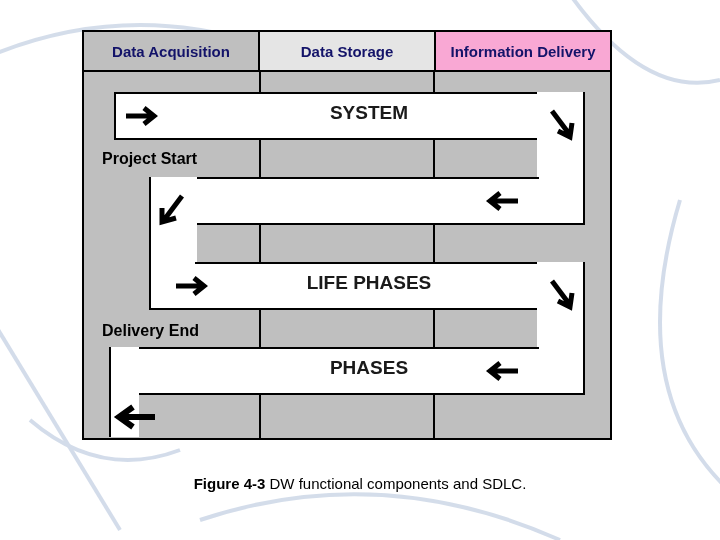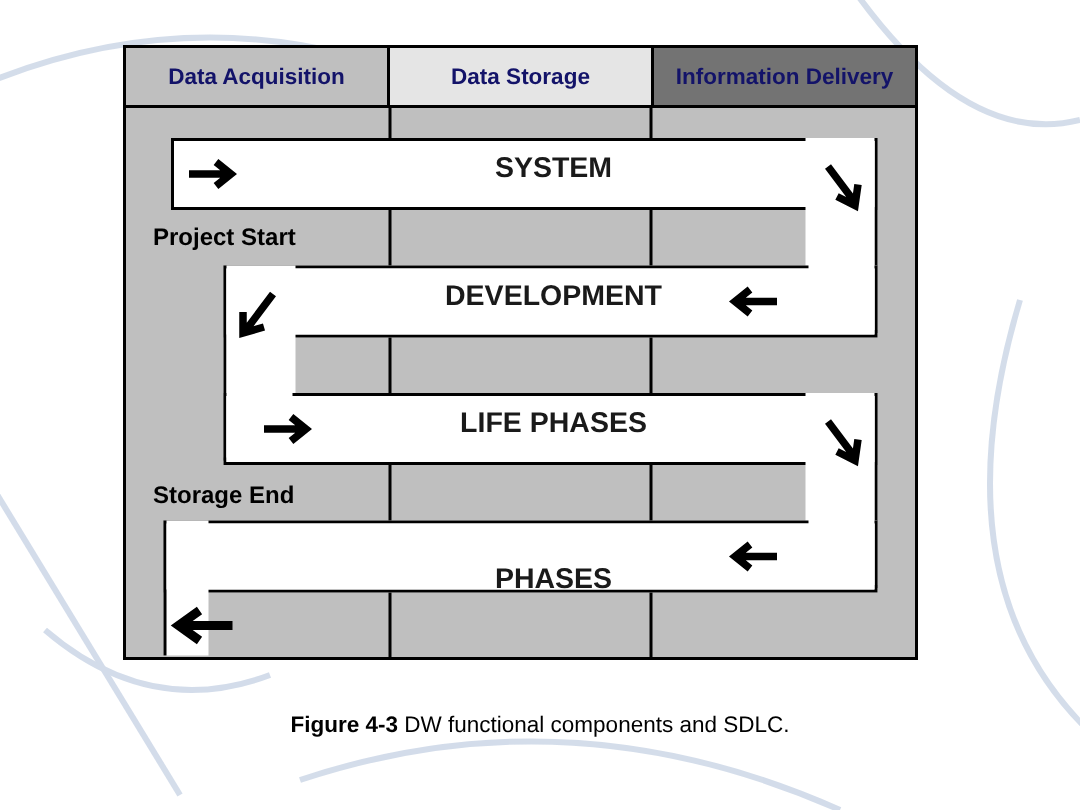"Information Delivery" .header-cell.right { background: #737373 -> #f9a8d4 }
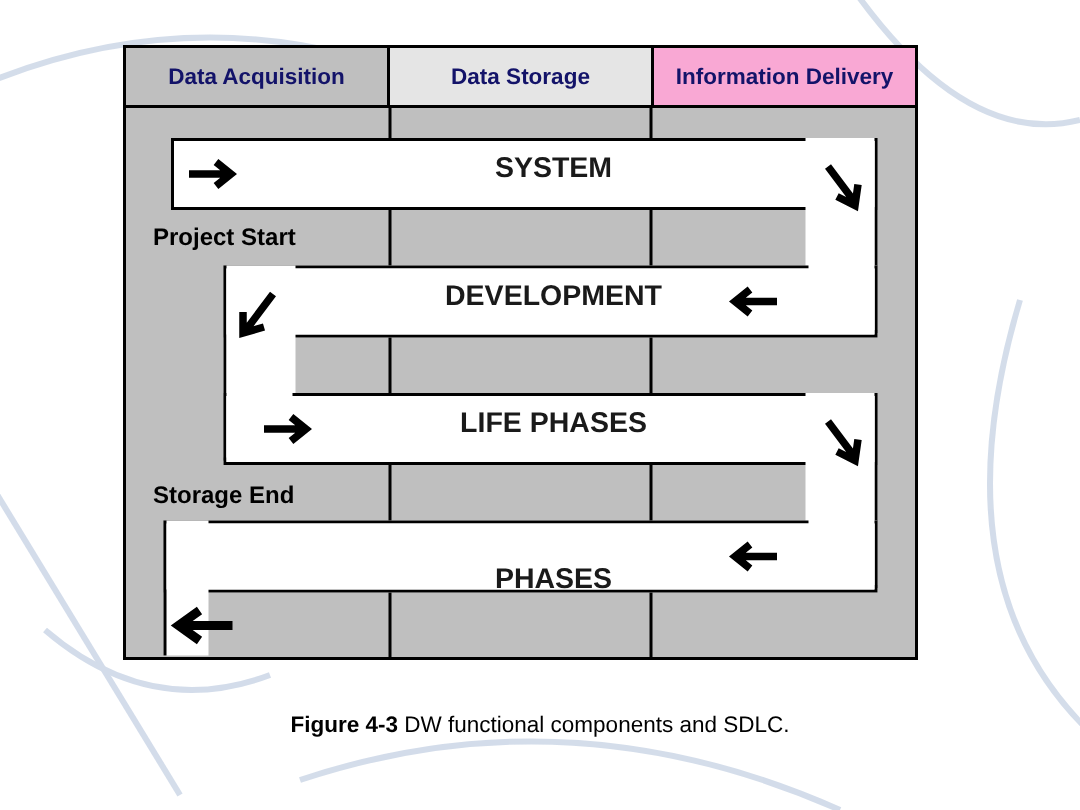"DEVELOPMENT" div.phase-label { html: <div>DEVELOPMENT</div> -> none }
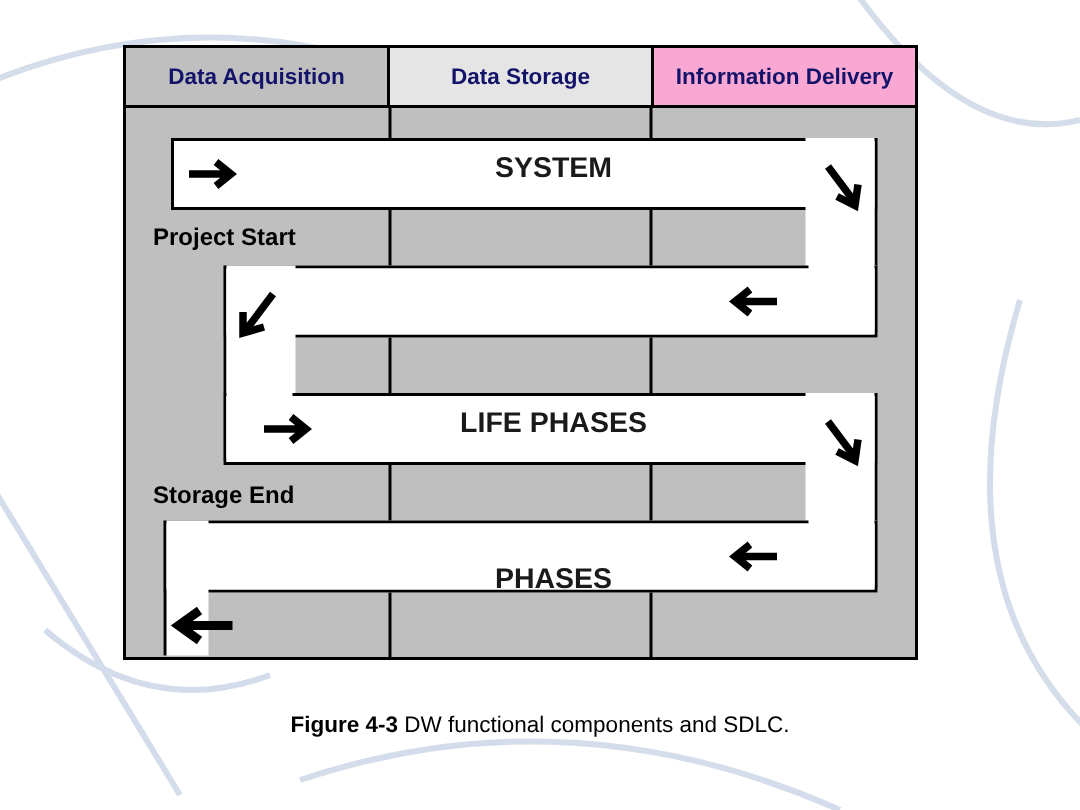"Storage End" div.project-label { text: Storage -> Delivery }
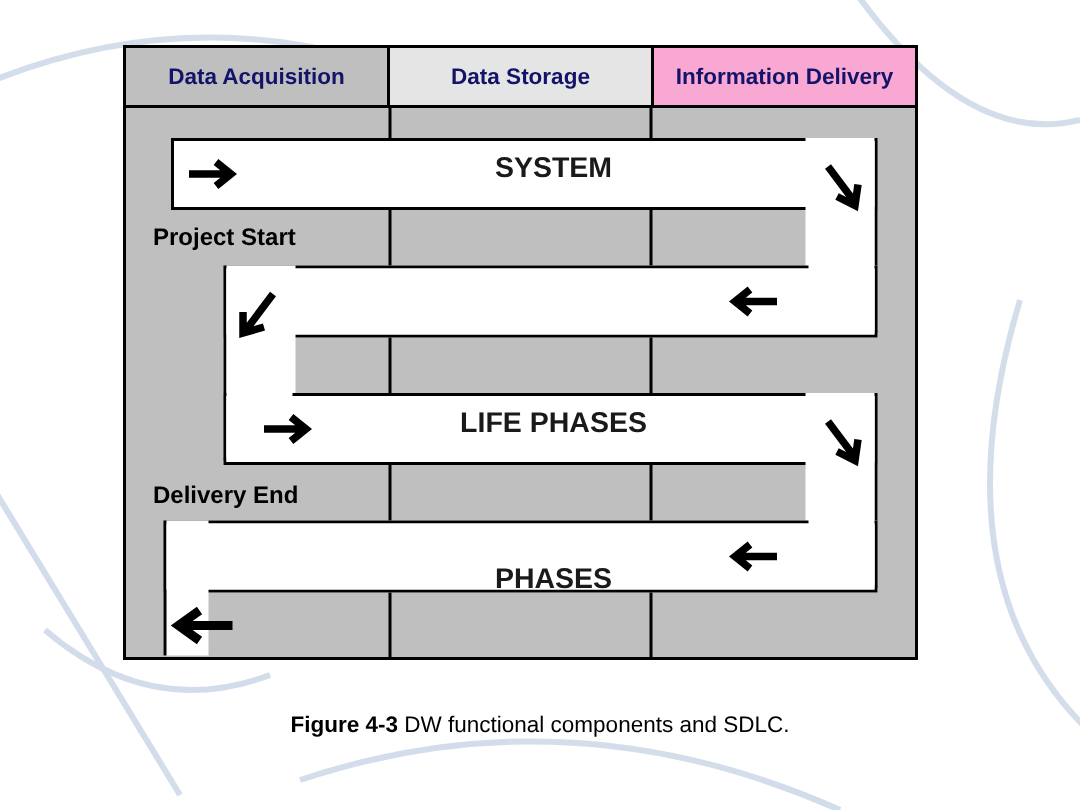"PHASES" div.phase-label { margin-top: 19px -> none }
